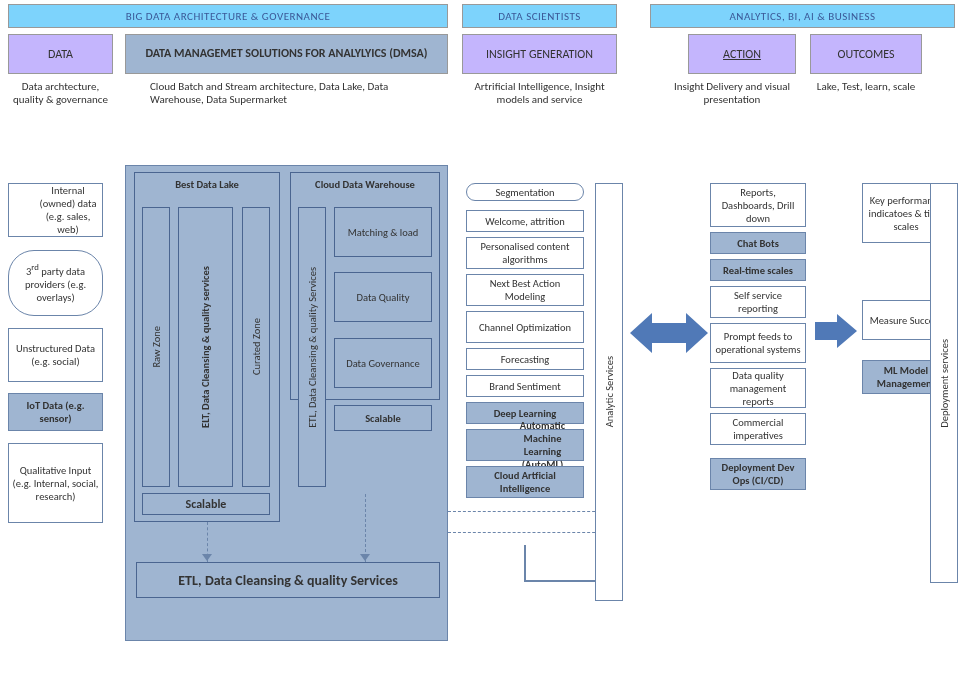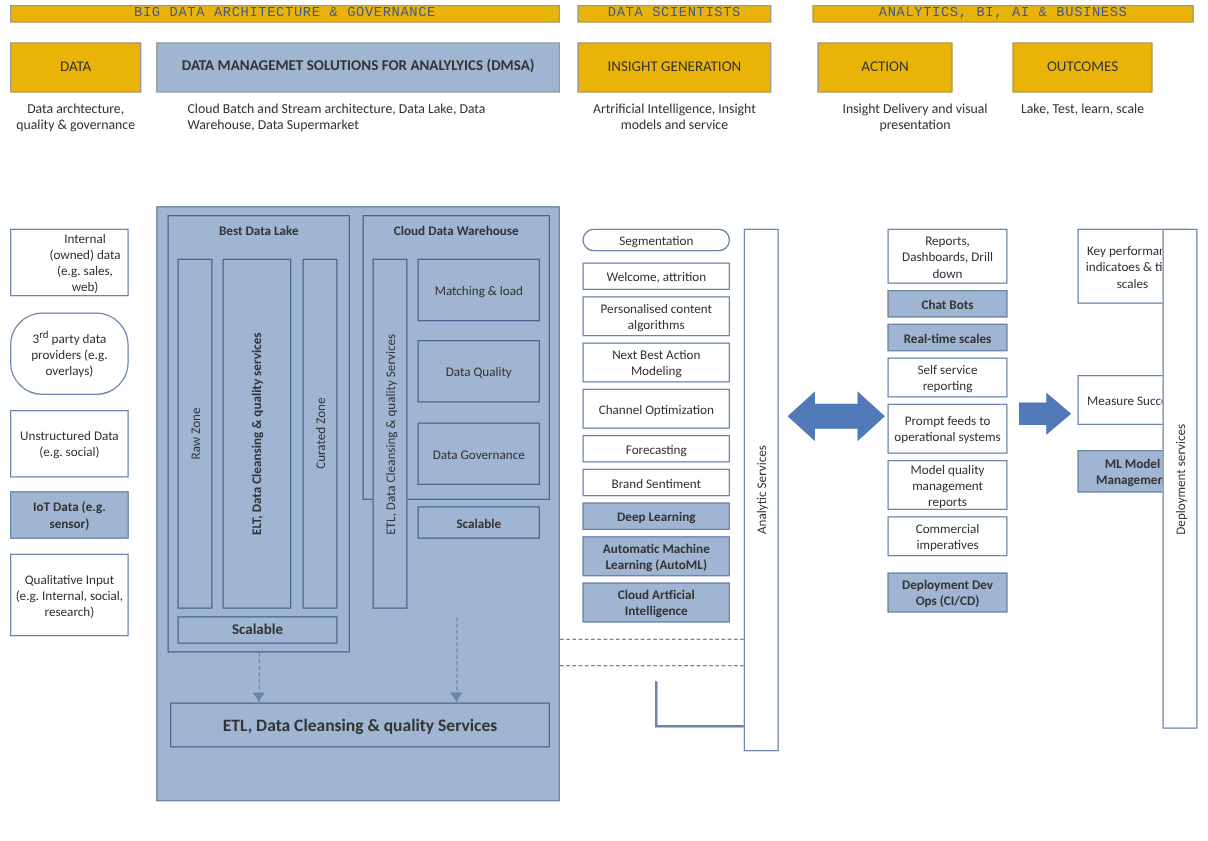"BIG DATA ARCHITECTURE & GOVERNANCE" .yellow-band { background: #eab308 -> #7dd3fc; font-family: Liberation Mono, monospace -> none; height: 14px -> 24px }
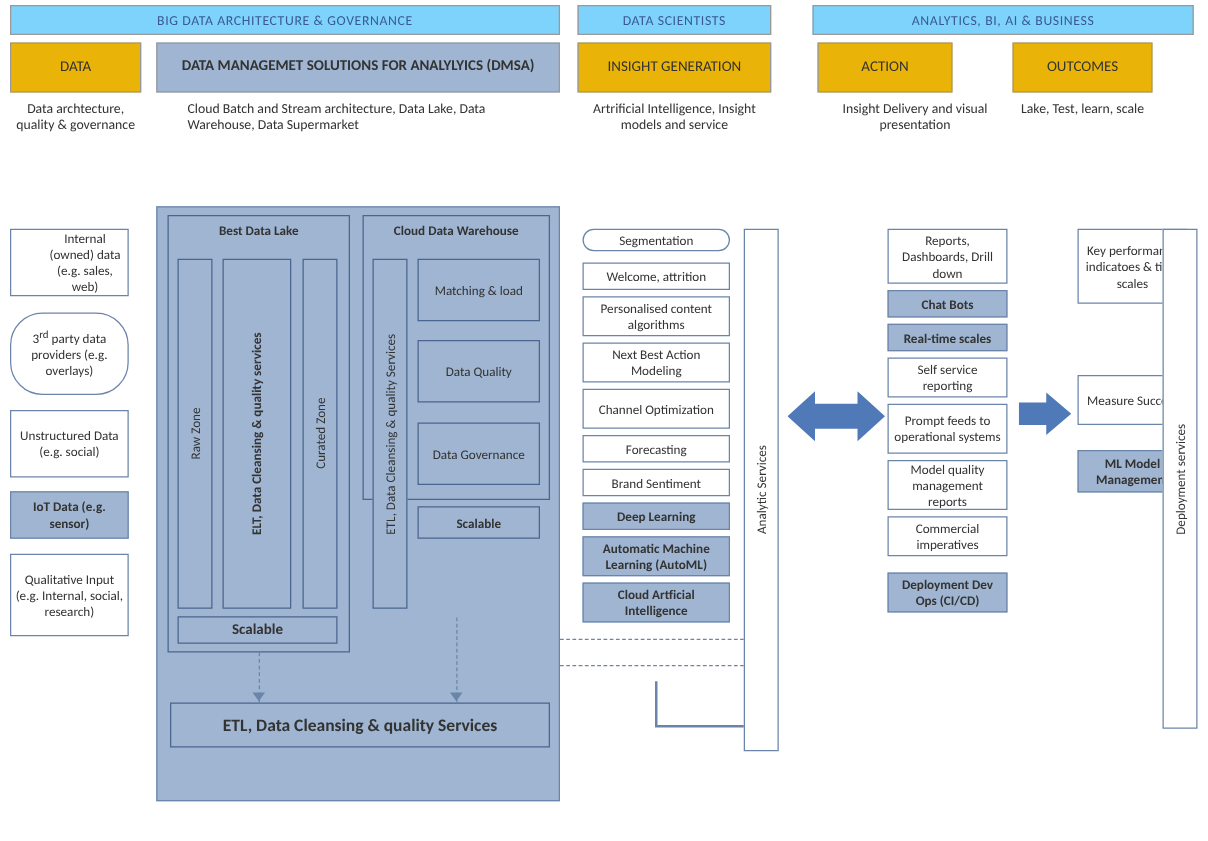"DATA" .header-box { background: #eab308 -> #c4b5fd }
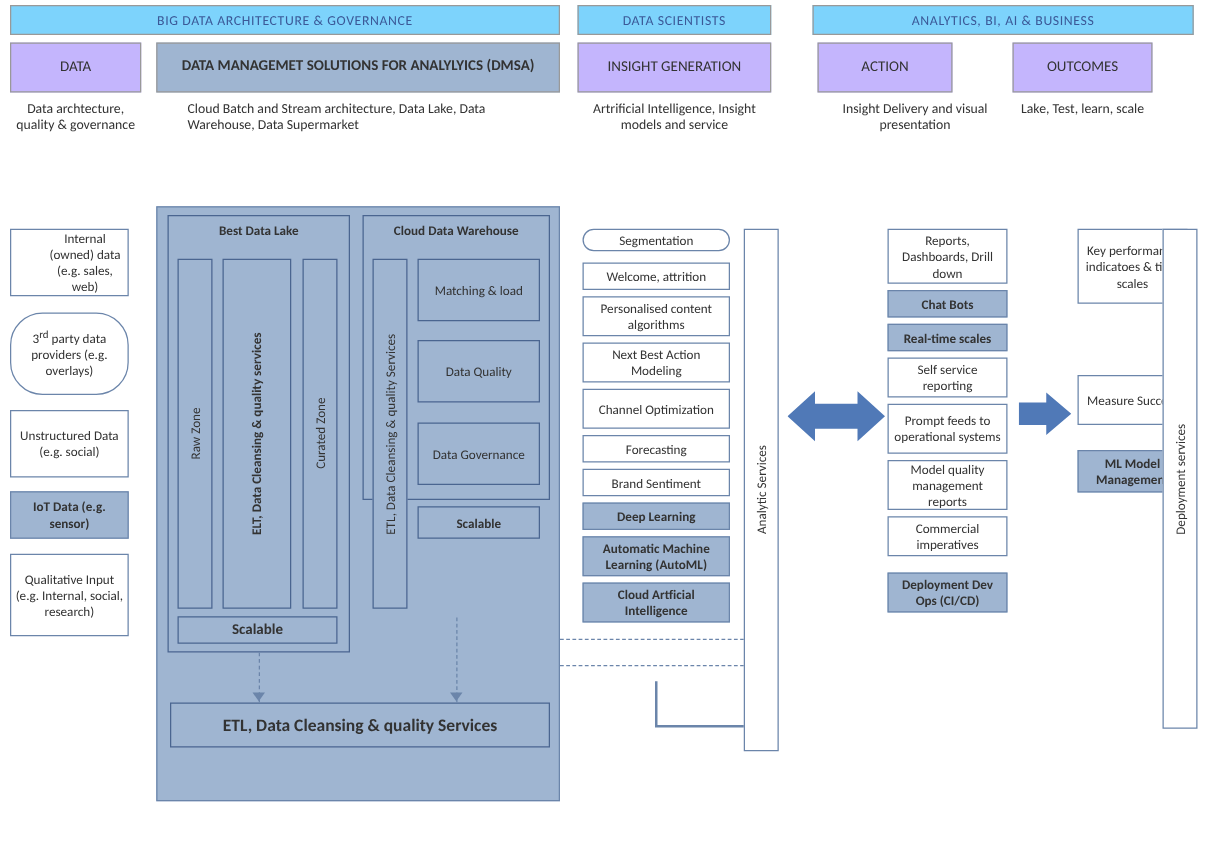"ACTION" div.header-box { left: 654px -> 688px; text-decoration: none -> underline }
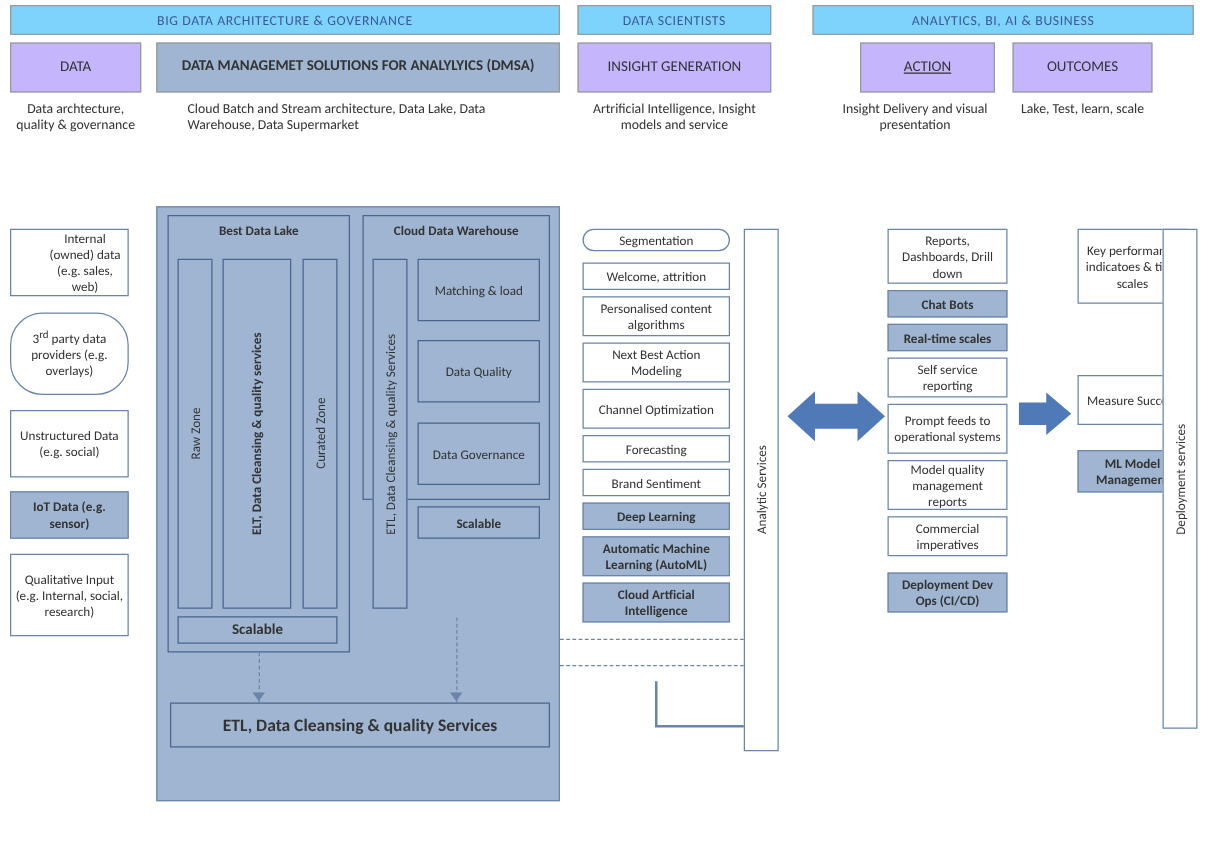"Model quality management reports" div.box { text: Model -> Data }
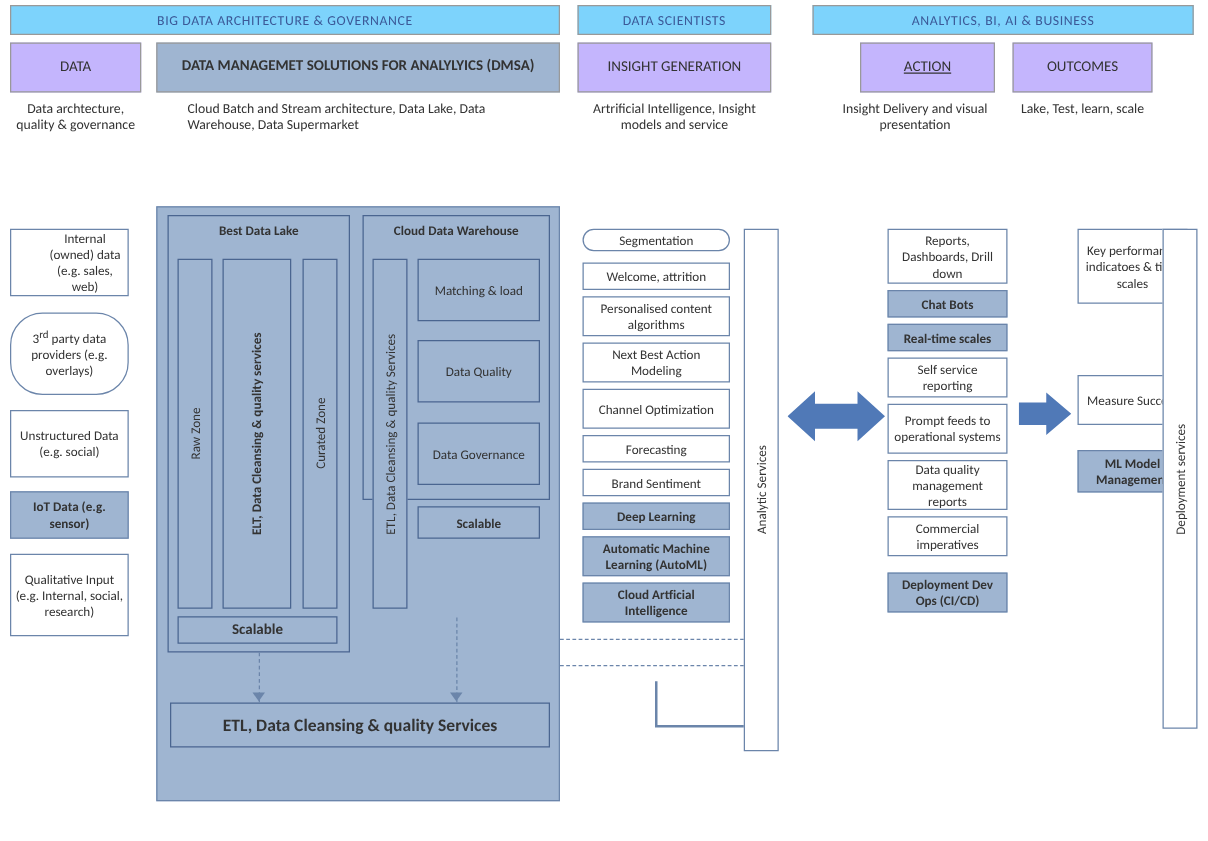"Automatic Machine Learning (AutoML)" div.box { padding-left: none -> 38px }
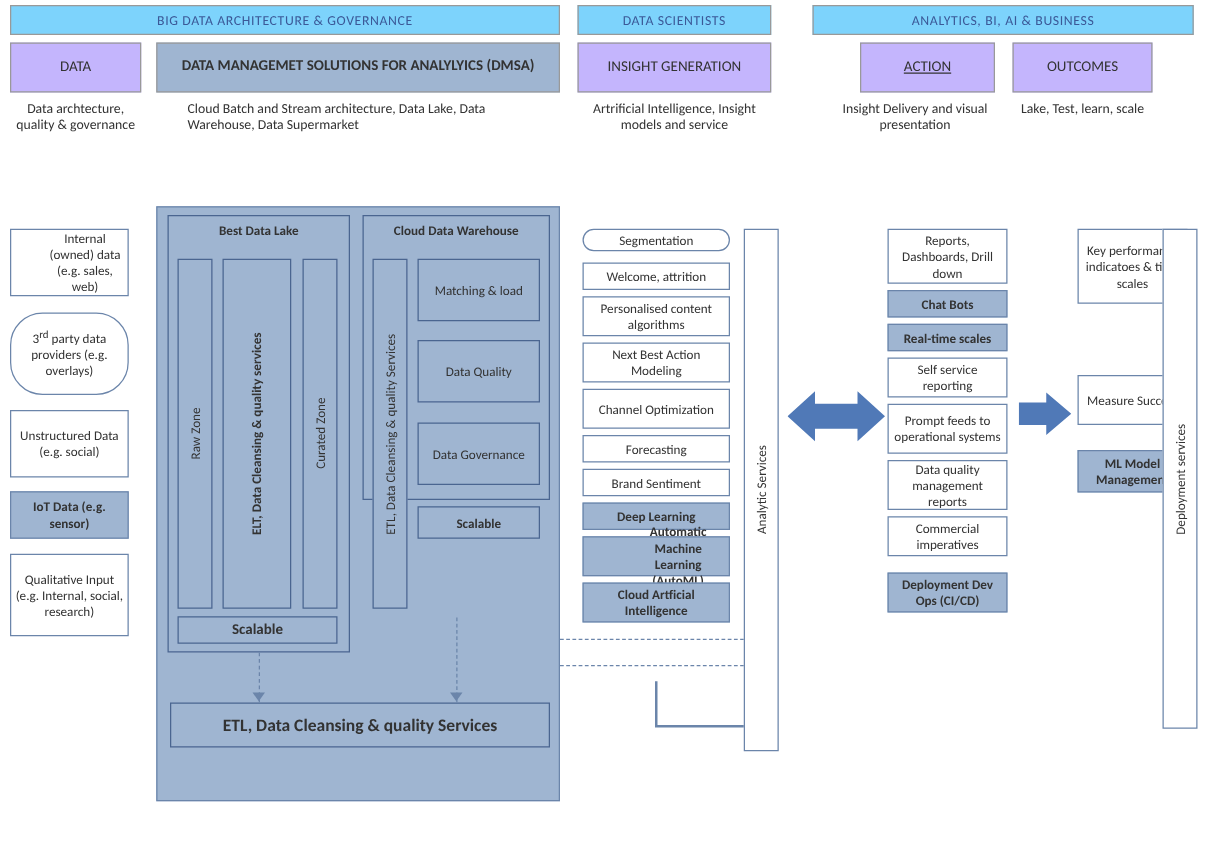"Qualitative Input (e.g. Internal," div.box { height: 66px -> 80px }
